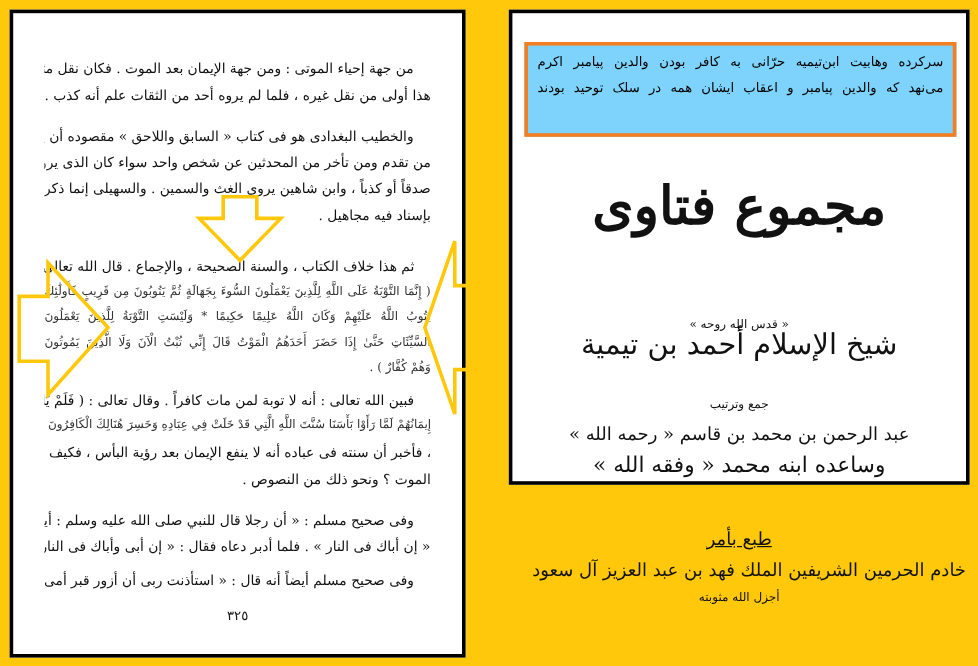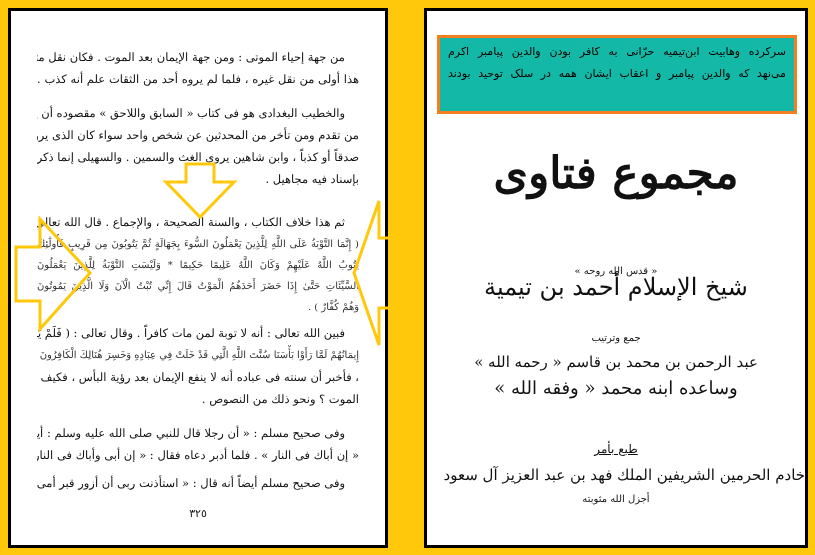"سرکرده وهابیت ابن‌تیمیه حرّانی به" #orange-box { background: #14b8a6 -> #7dd3fc }
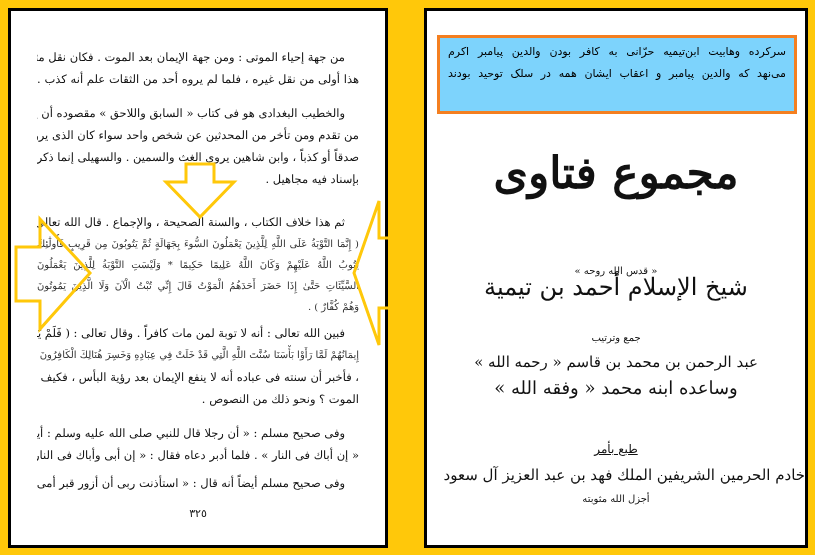"مجموع فتاوى" #right-page { height: 540px -> 396px }
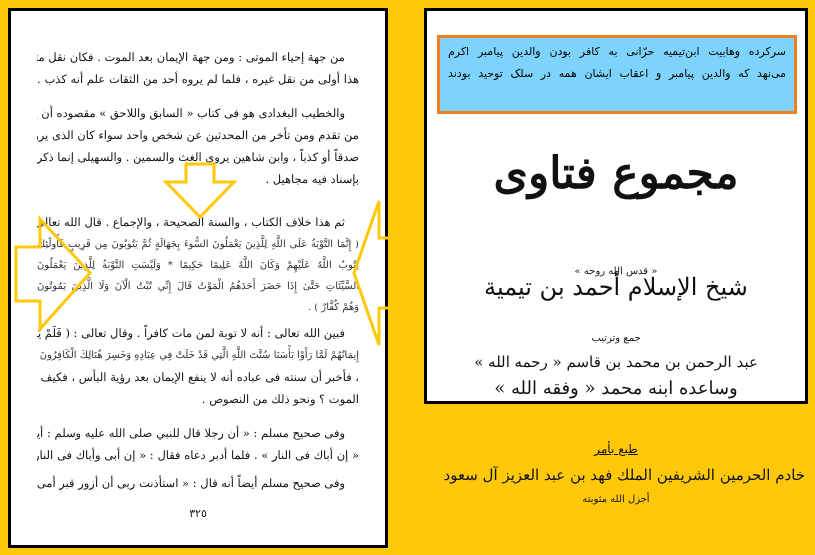"طبع بأمر" div.cover { font-size: 12px -> 15px }
